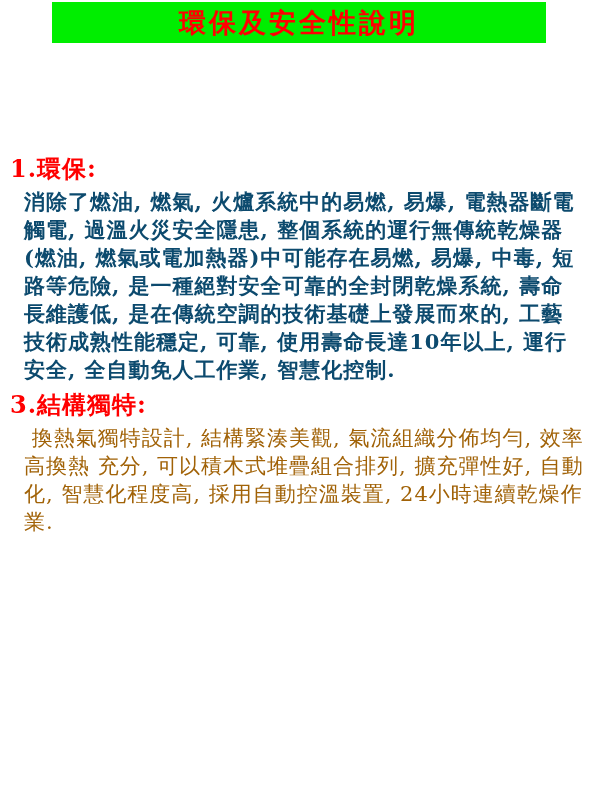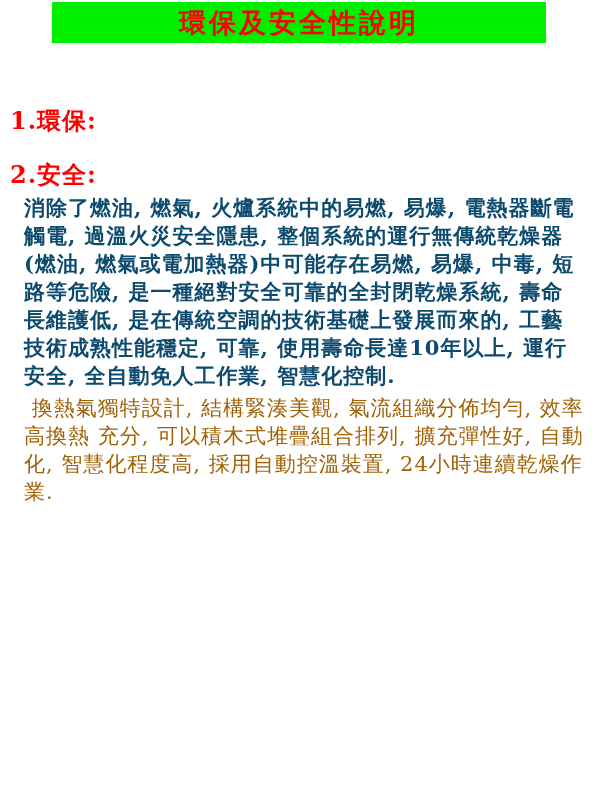"1.環保:" .content { margin-top: none -> 48px }
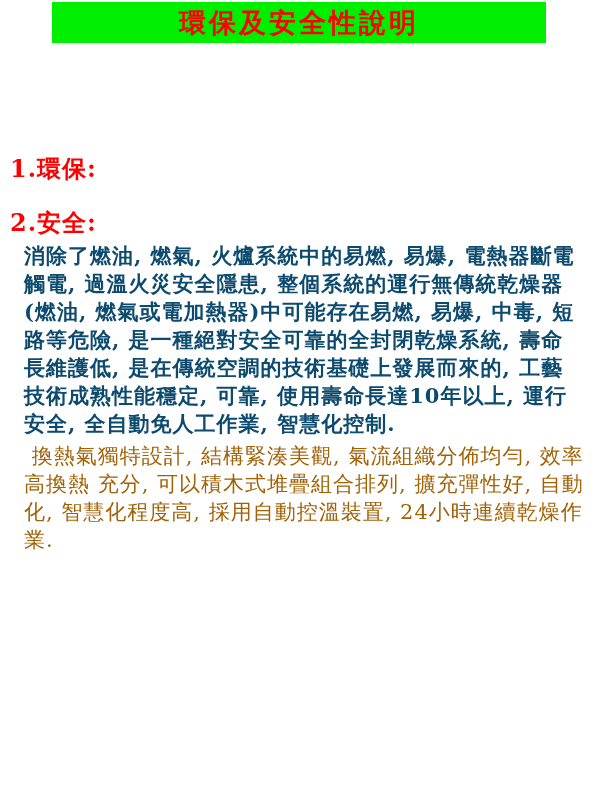"2.安全:" h2.sec-heading { html: <h2>2.安全:</h2> -> none }
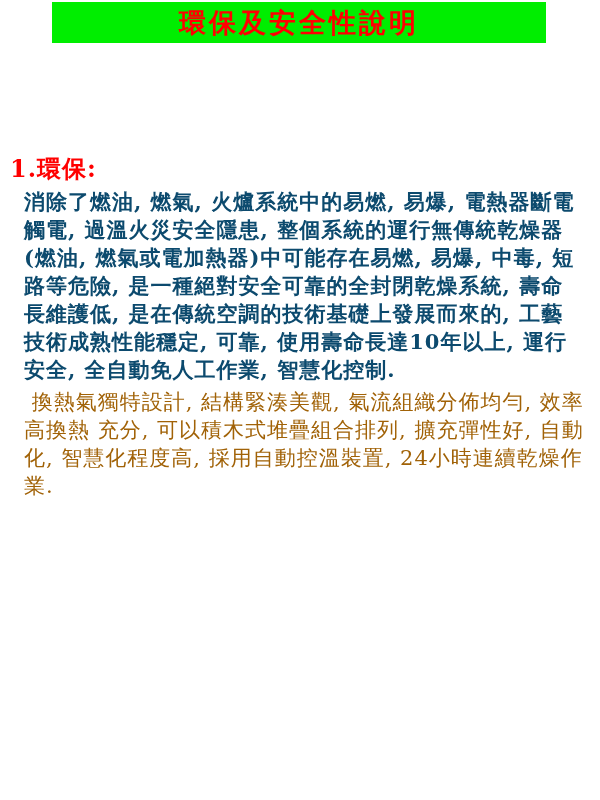"3.結構獨特:" h2.sec-heading { html: none -> <h2>3.結構獨特:</h2> }
